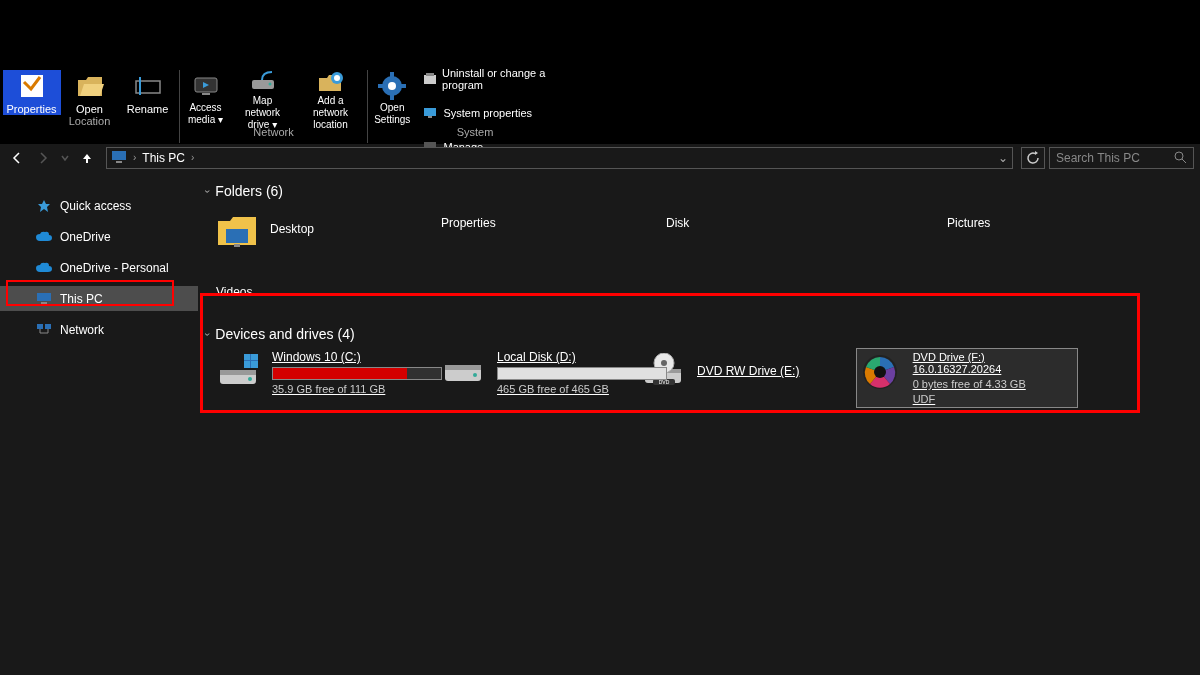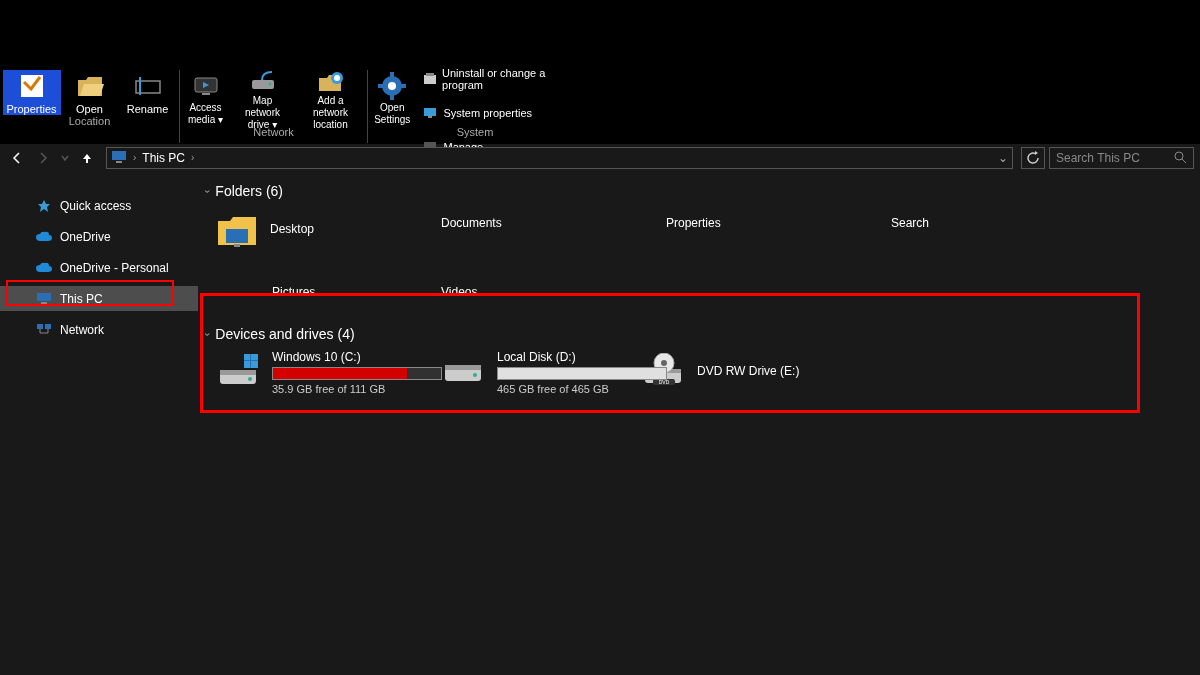"Documents" div.folder-cell { html: <div> <span>Documents</span> </div> -> none }
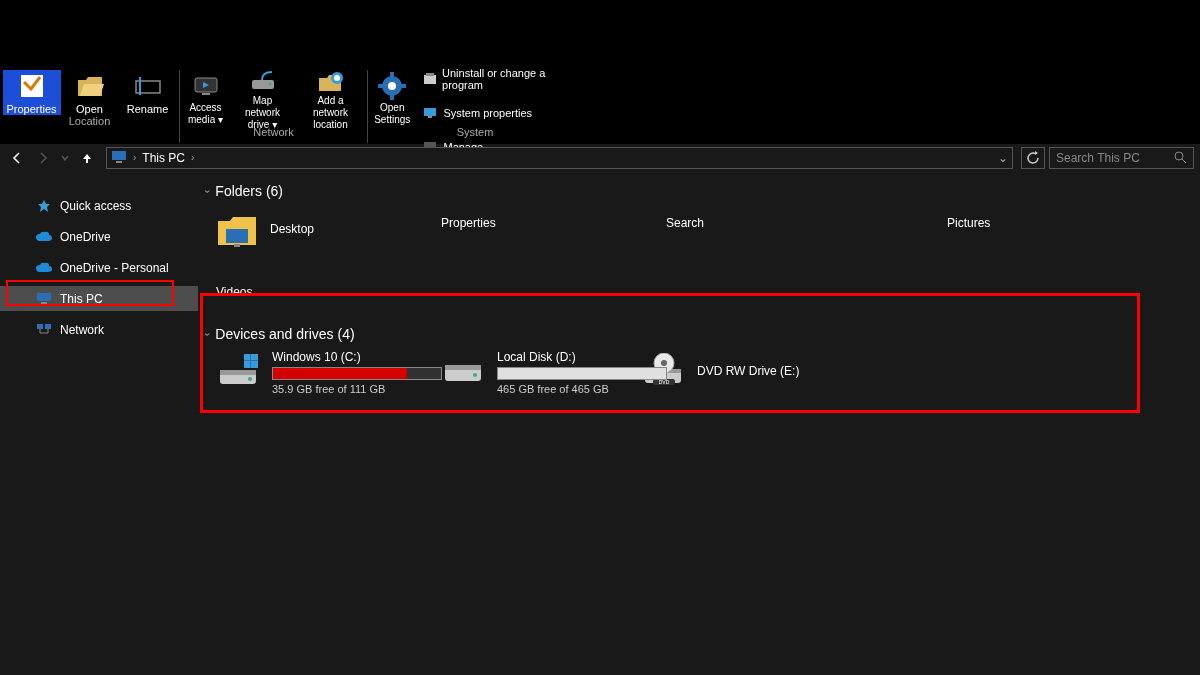"Search" span.folder-label { text: Search -> Disk }
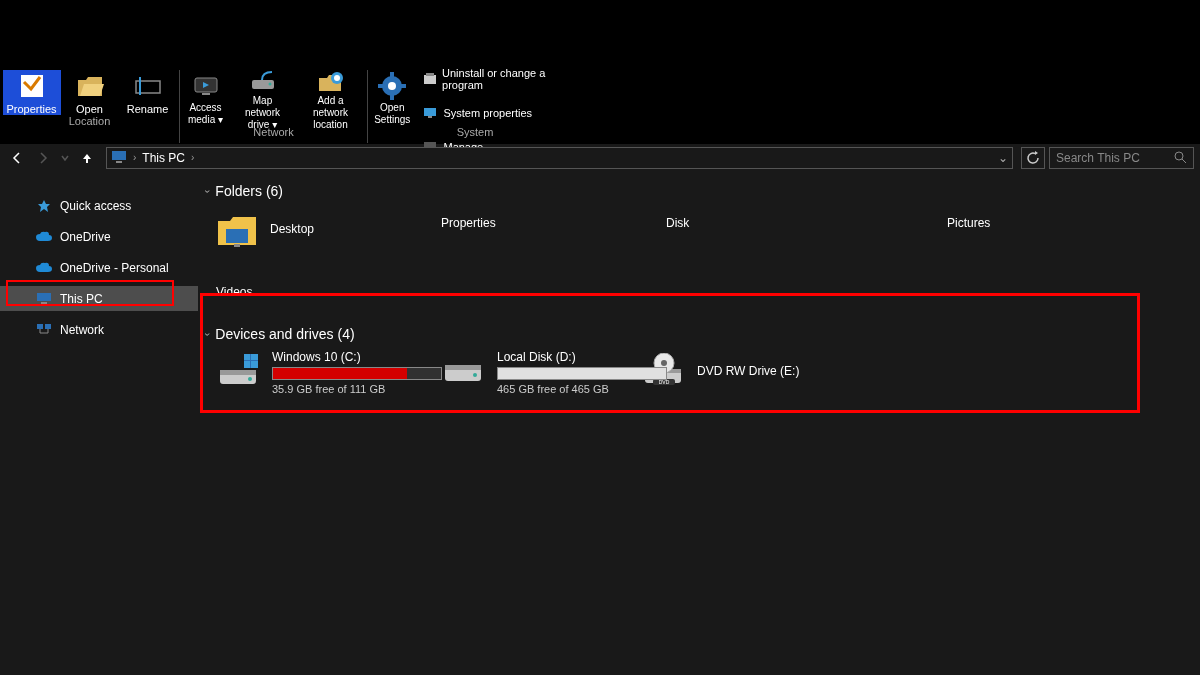"Windows 10 (C:)" .drives-grid { text-decoration: none -> underline }
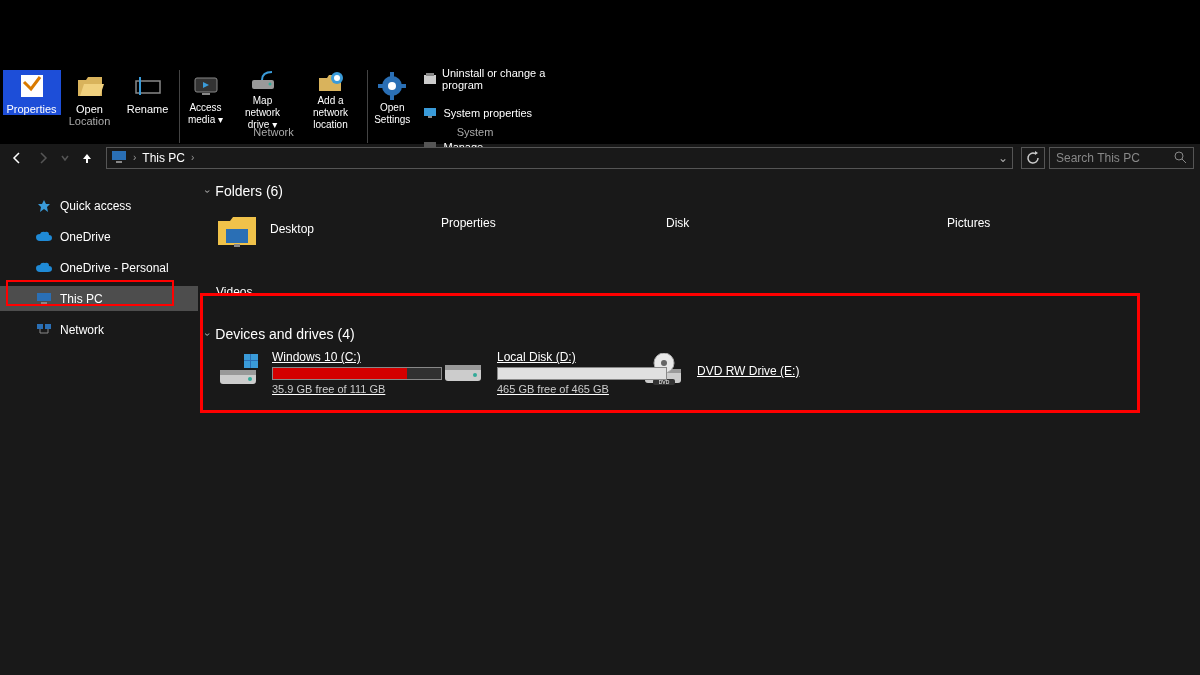"DVD Drive (F:) 16.0.16327.20264" div.drive-cell { html: none -> <div> <span> <svg> <circle></circle> <path></path> <path></path> <path></path> <path></path> <path></path> <circle></circle> </svg> </span> <div> <span>DVD Drive (F:) 16.0.16327.20264</span> <span>0 bytes free of 4.33 GB</span> <span>UDF</span> </div> </div> }
